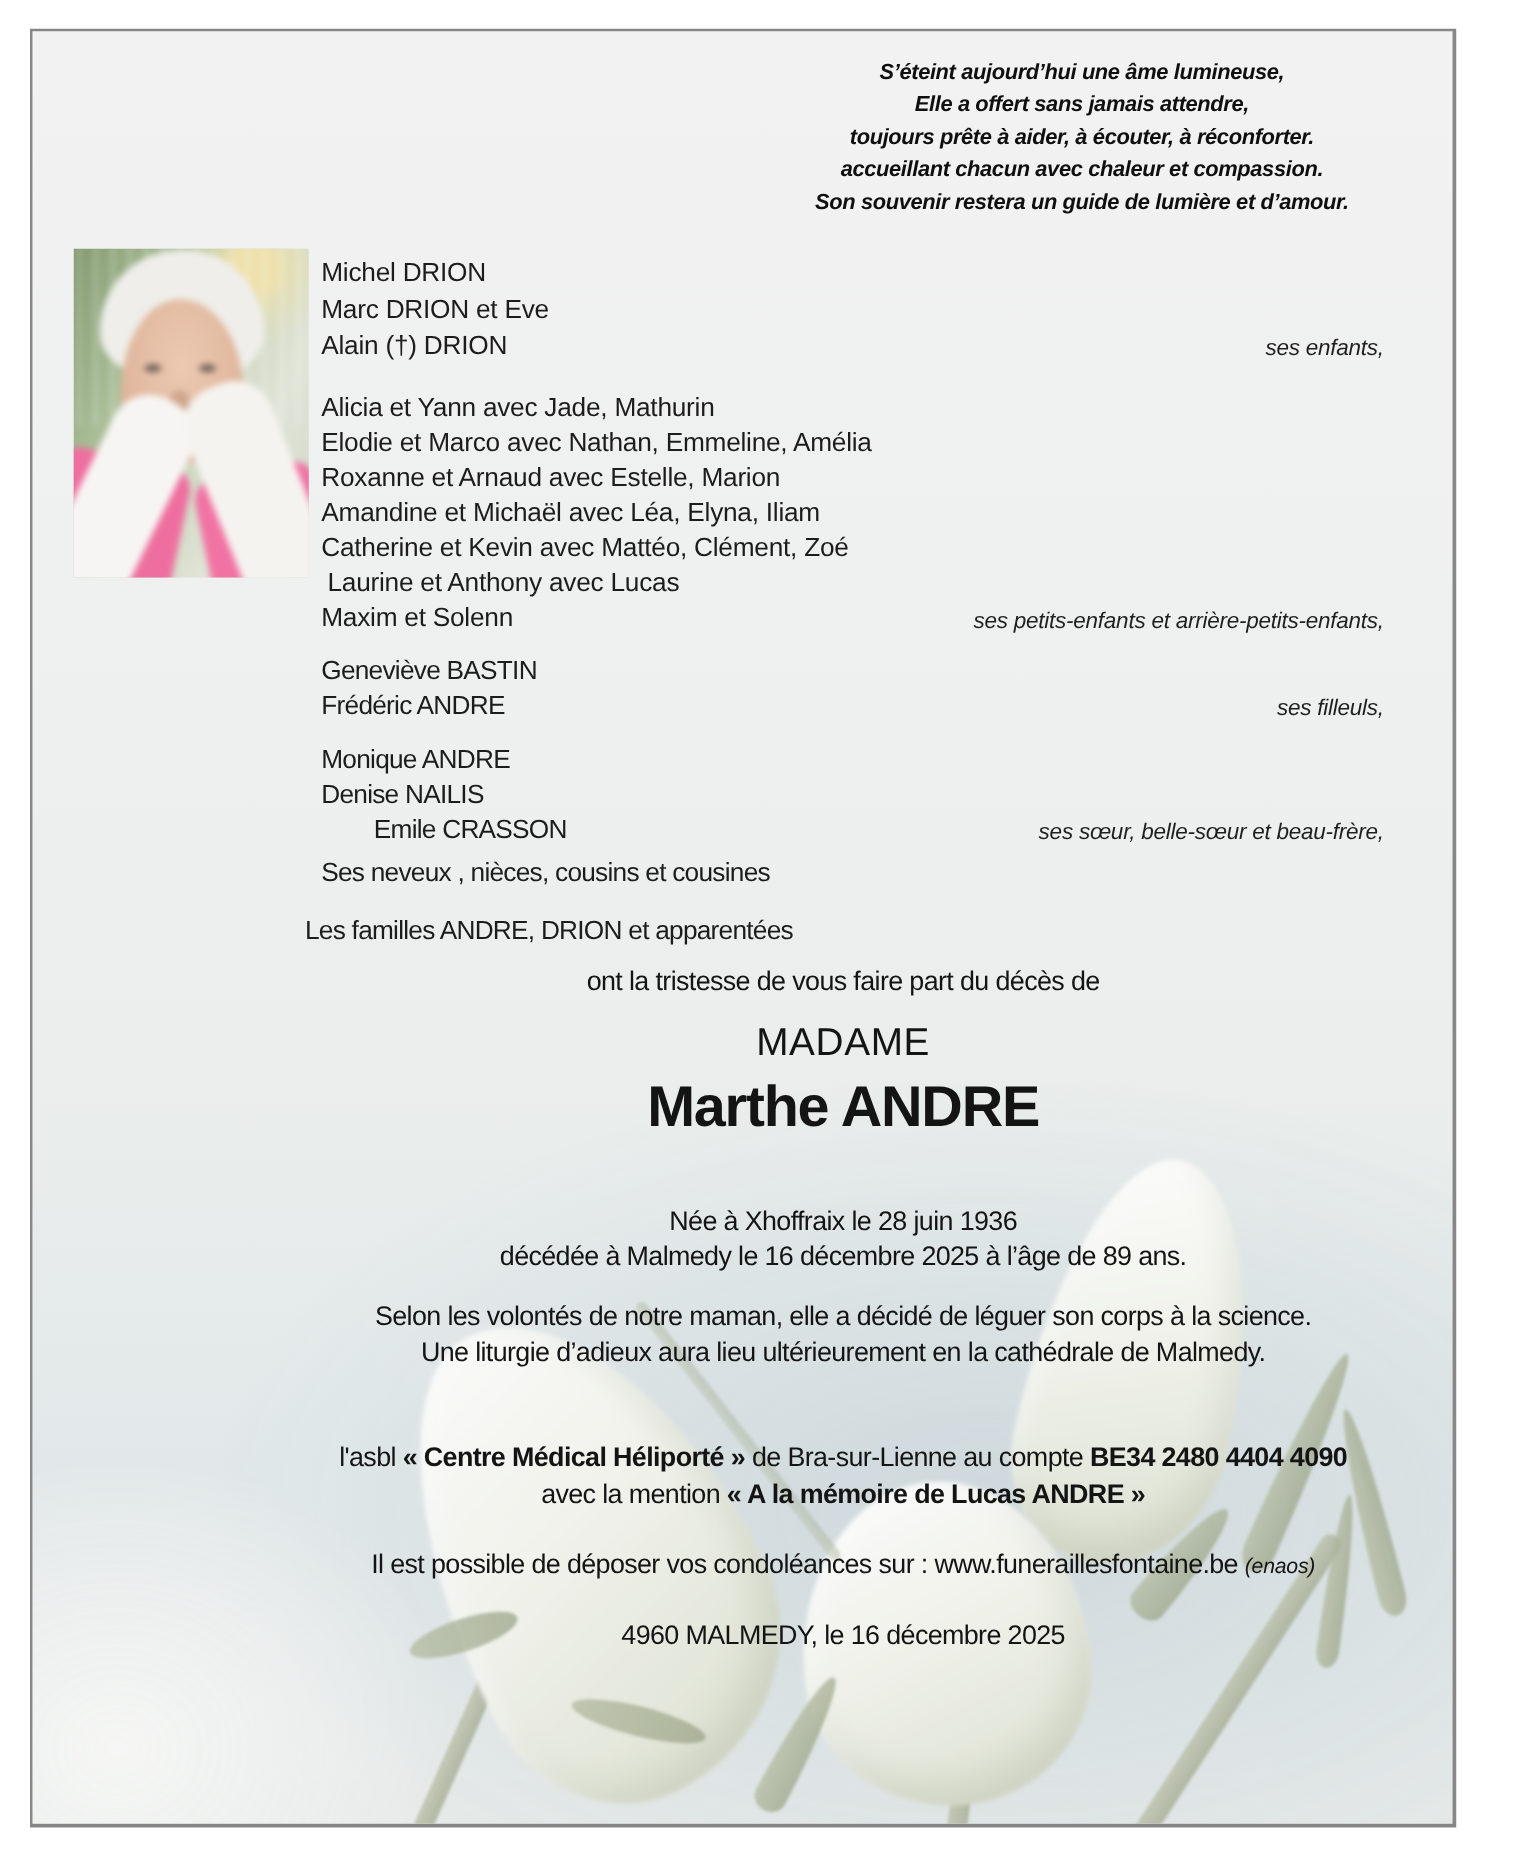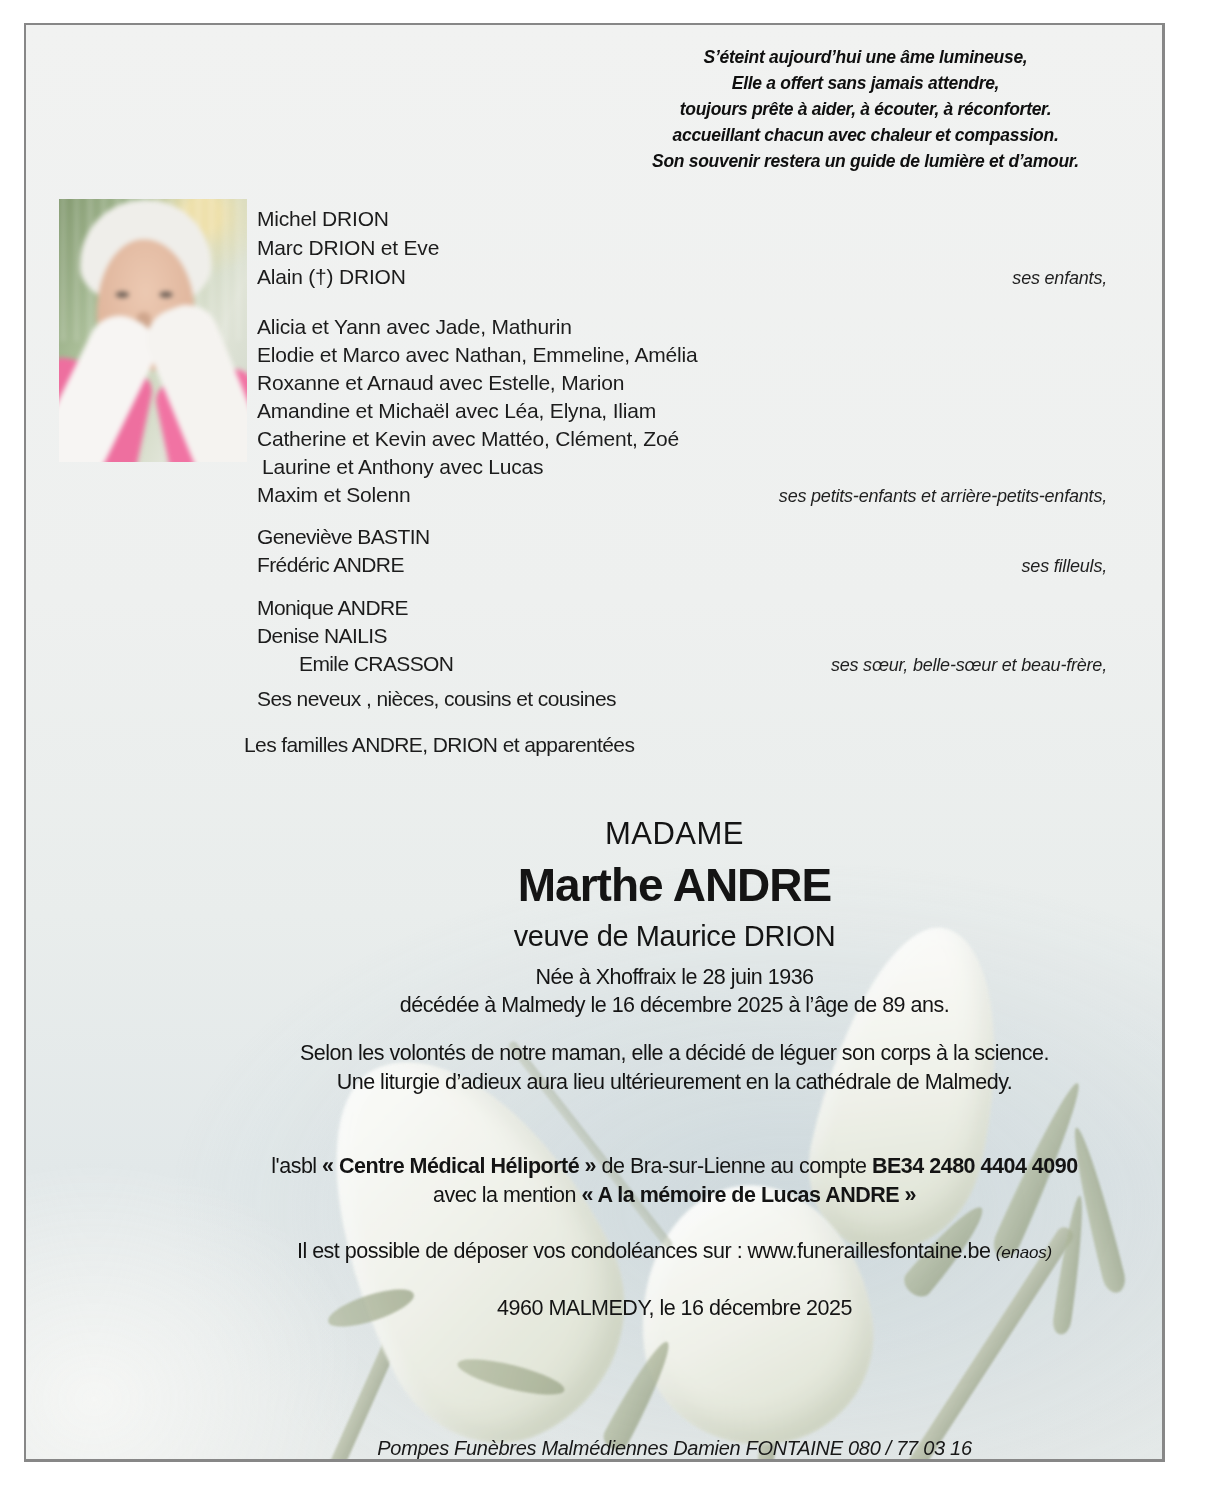"ont la tristesse de vous" div.center-line { html: none -> <div>ont la tristesse de vous faire part du décès de</div> }
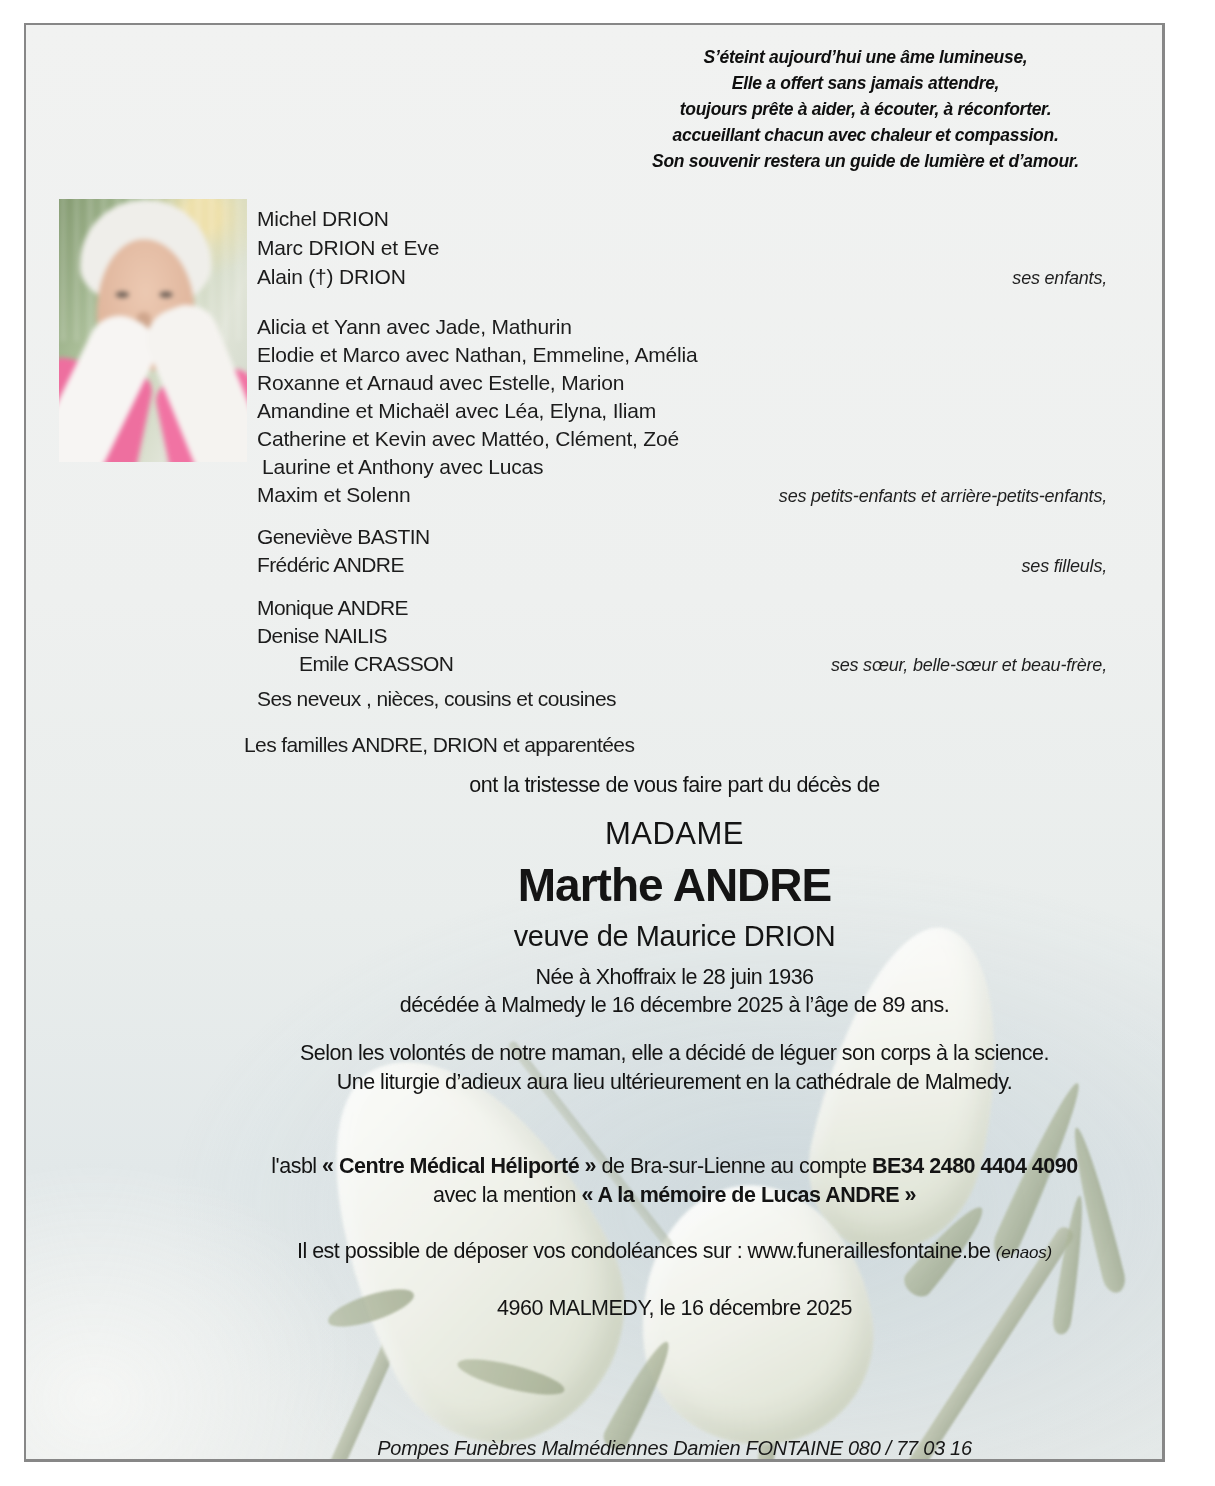"veuve de Maurice DRION" div.center-line { html: <div>veuve de Maurice DRION</div> -> none }
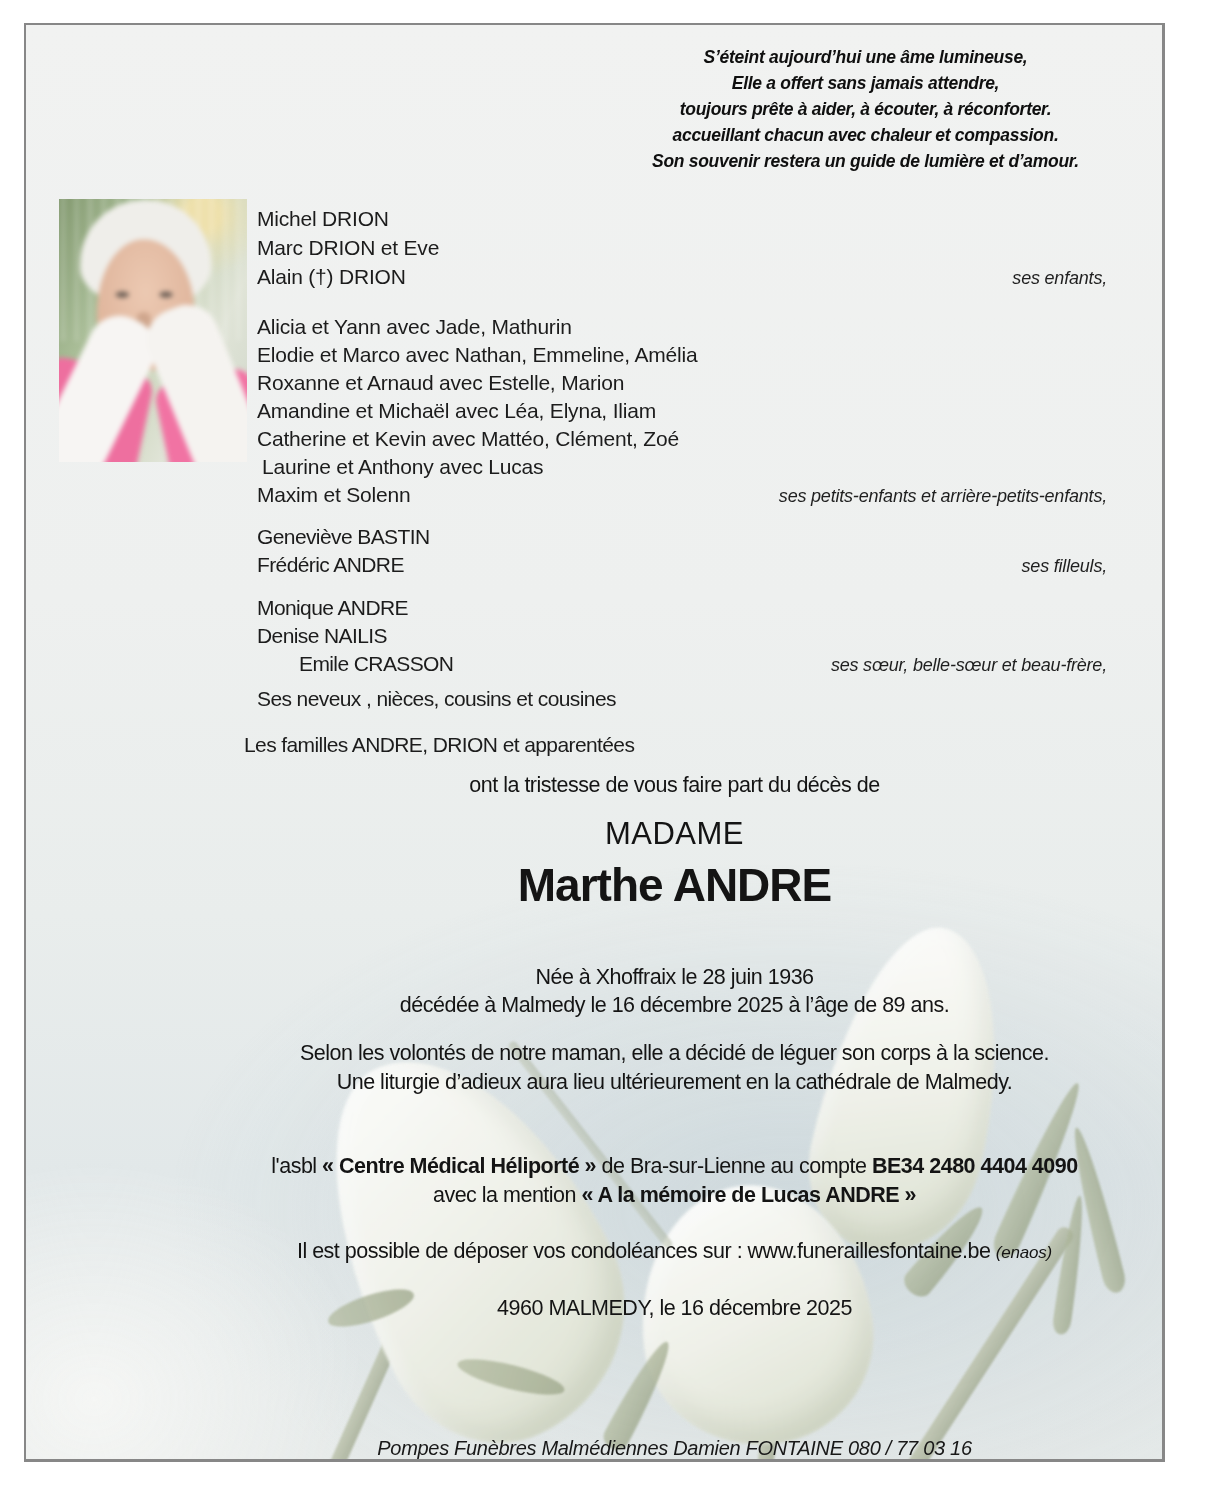"Pompes Funèbres Malmédiennes Damien" div.center-line { html: <div>Pompes Funèbres Malmédiennes Damien FONTAINE 080 / 77 03 16</div> -> none }
